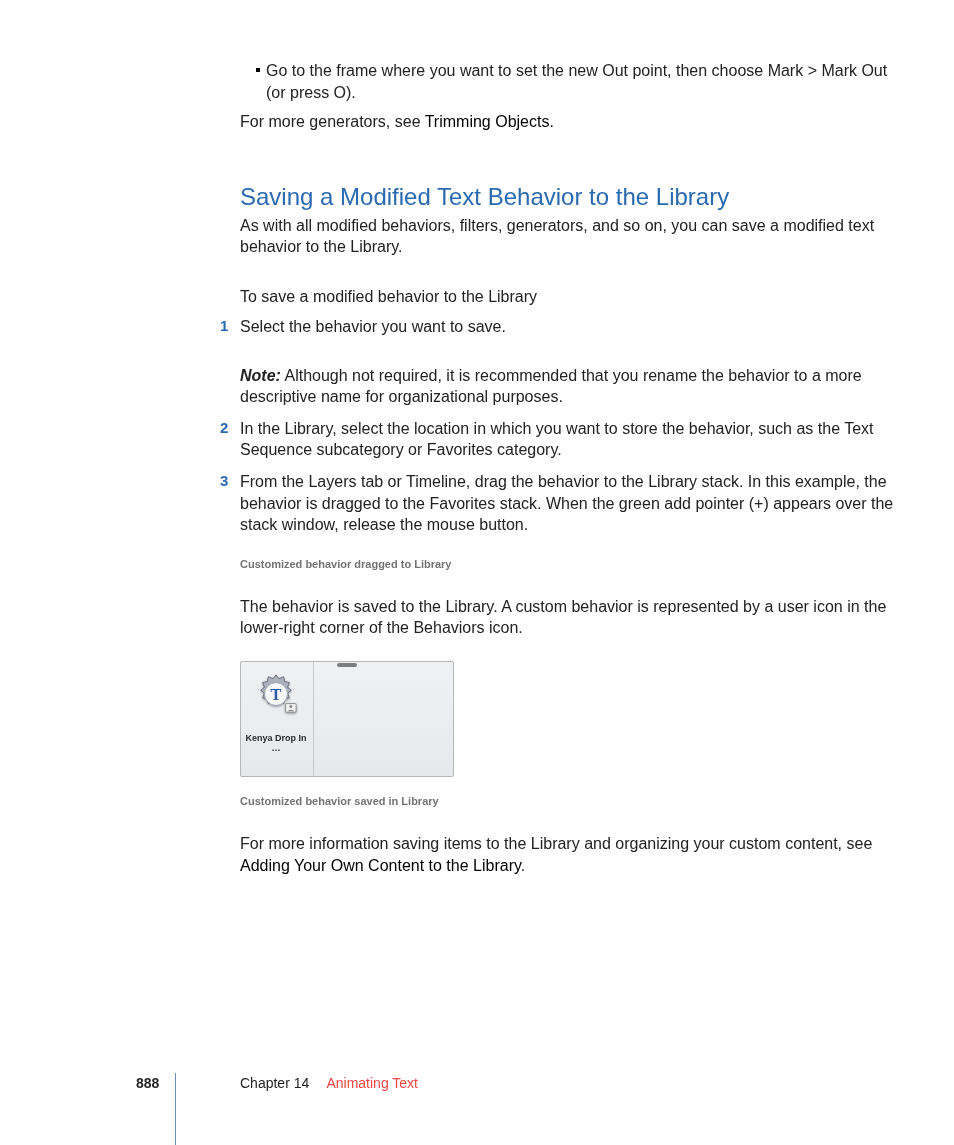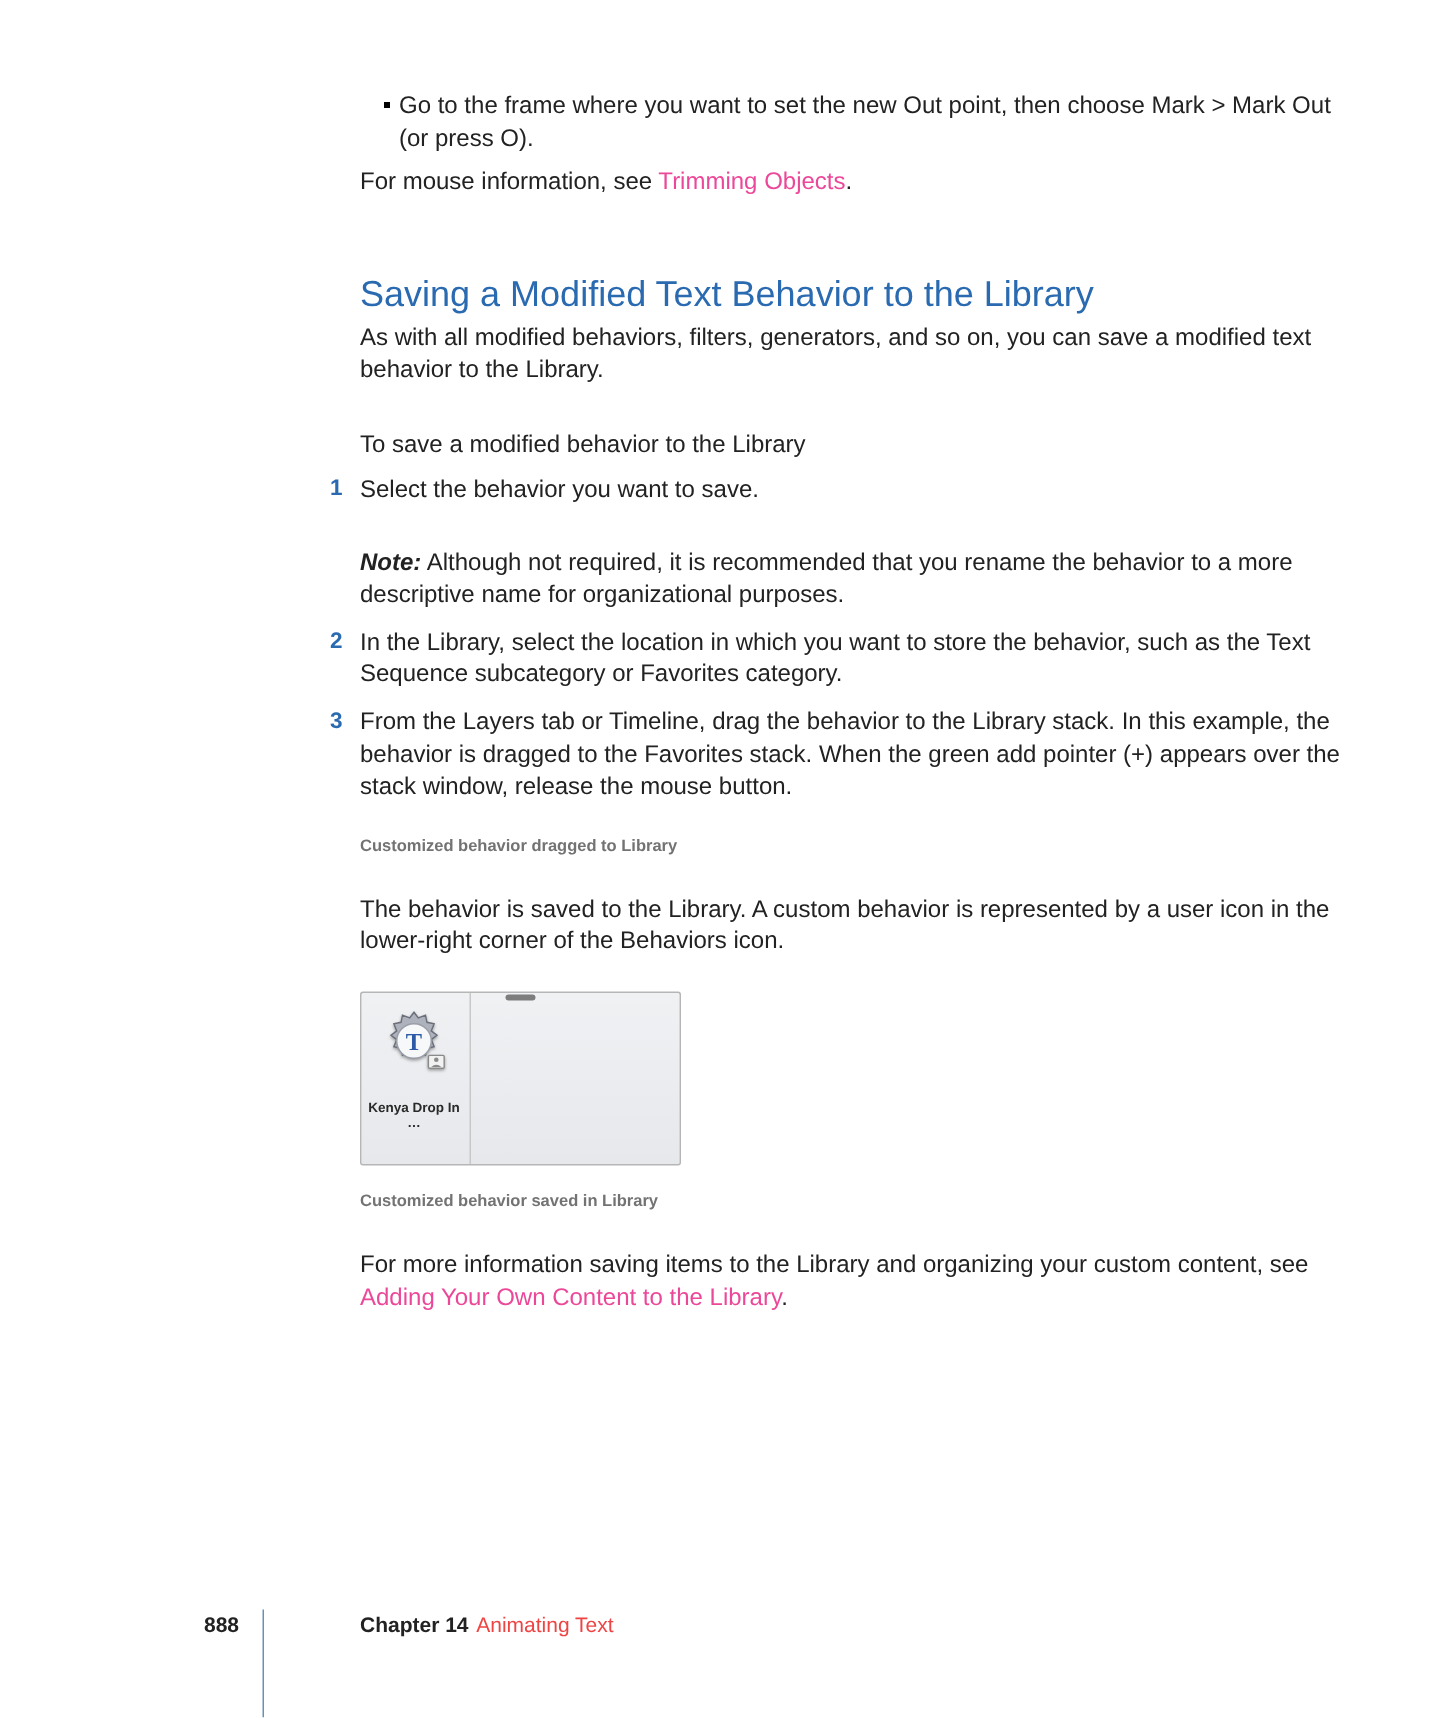"For mouse information, see" span { text: mouse information -> more generators }
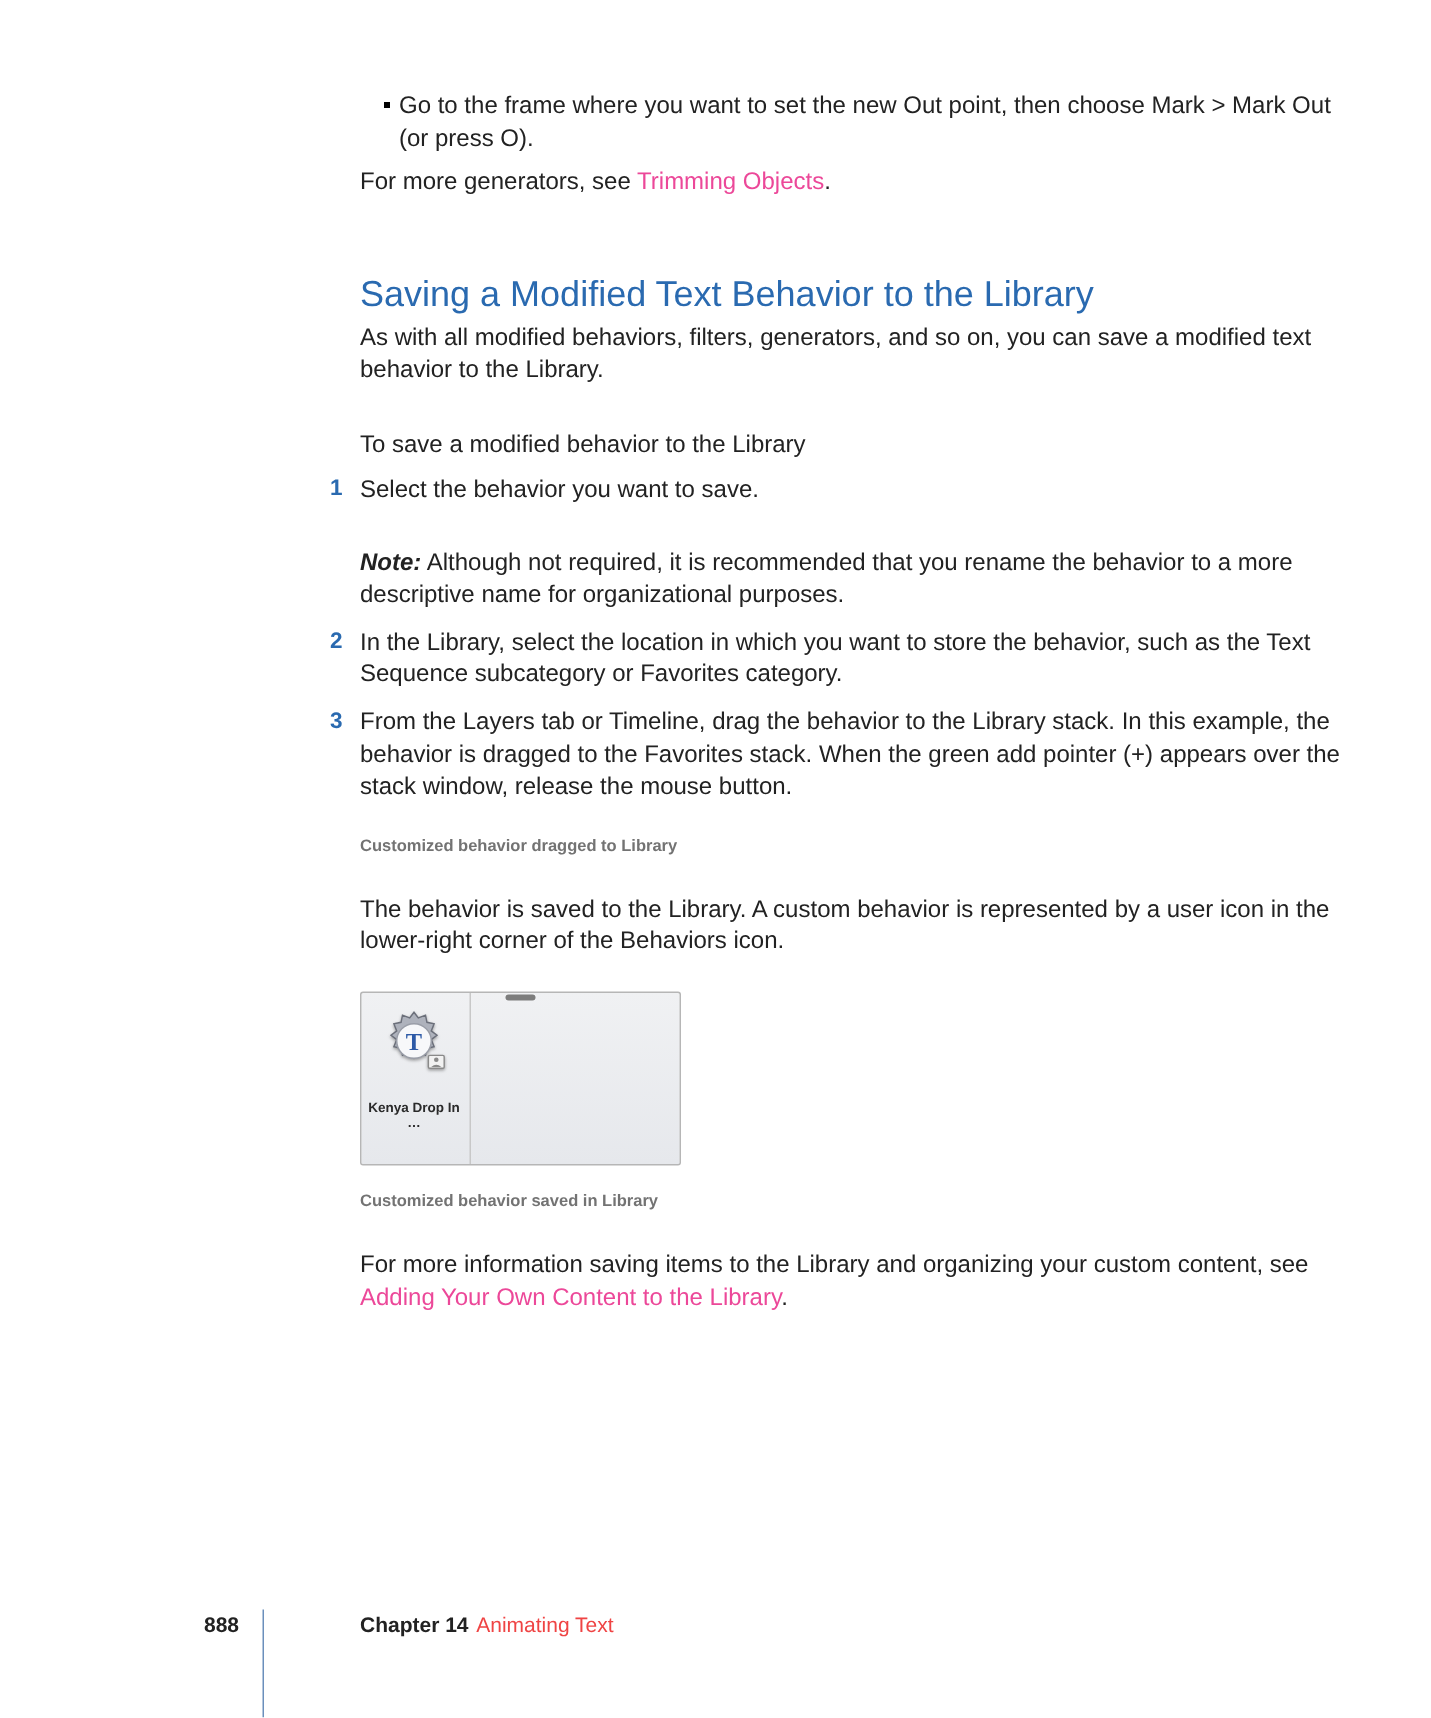"Trimming Objects" .link-grey { color: #ec4899 -> #000000 }
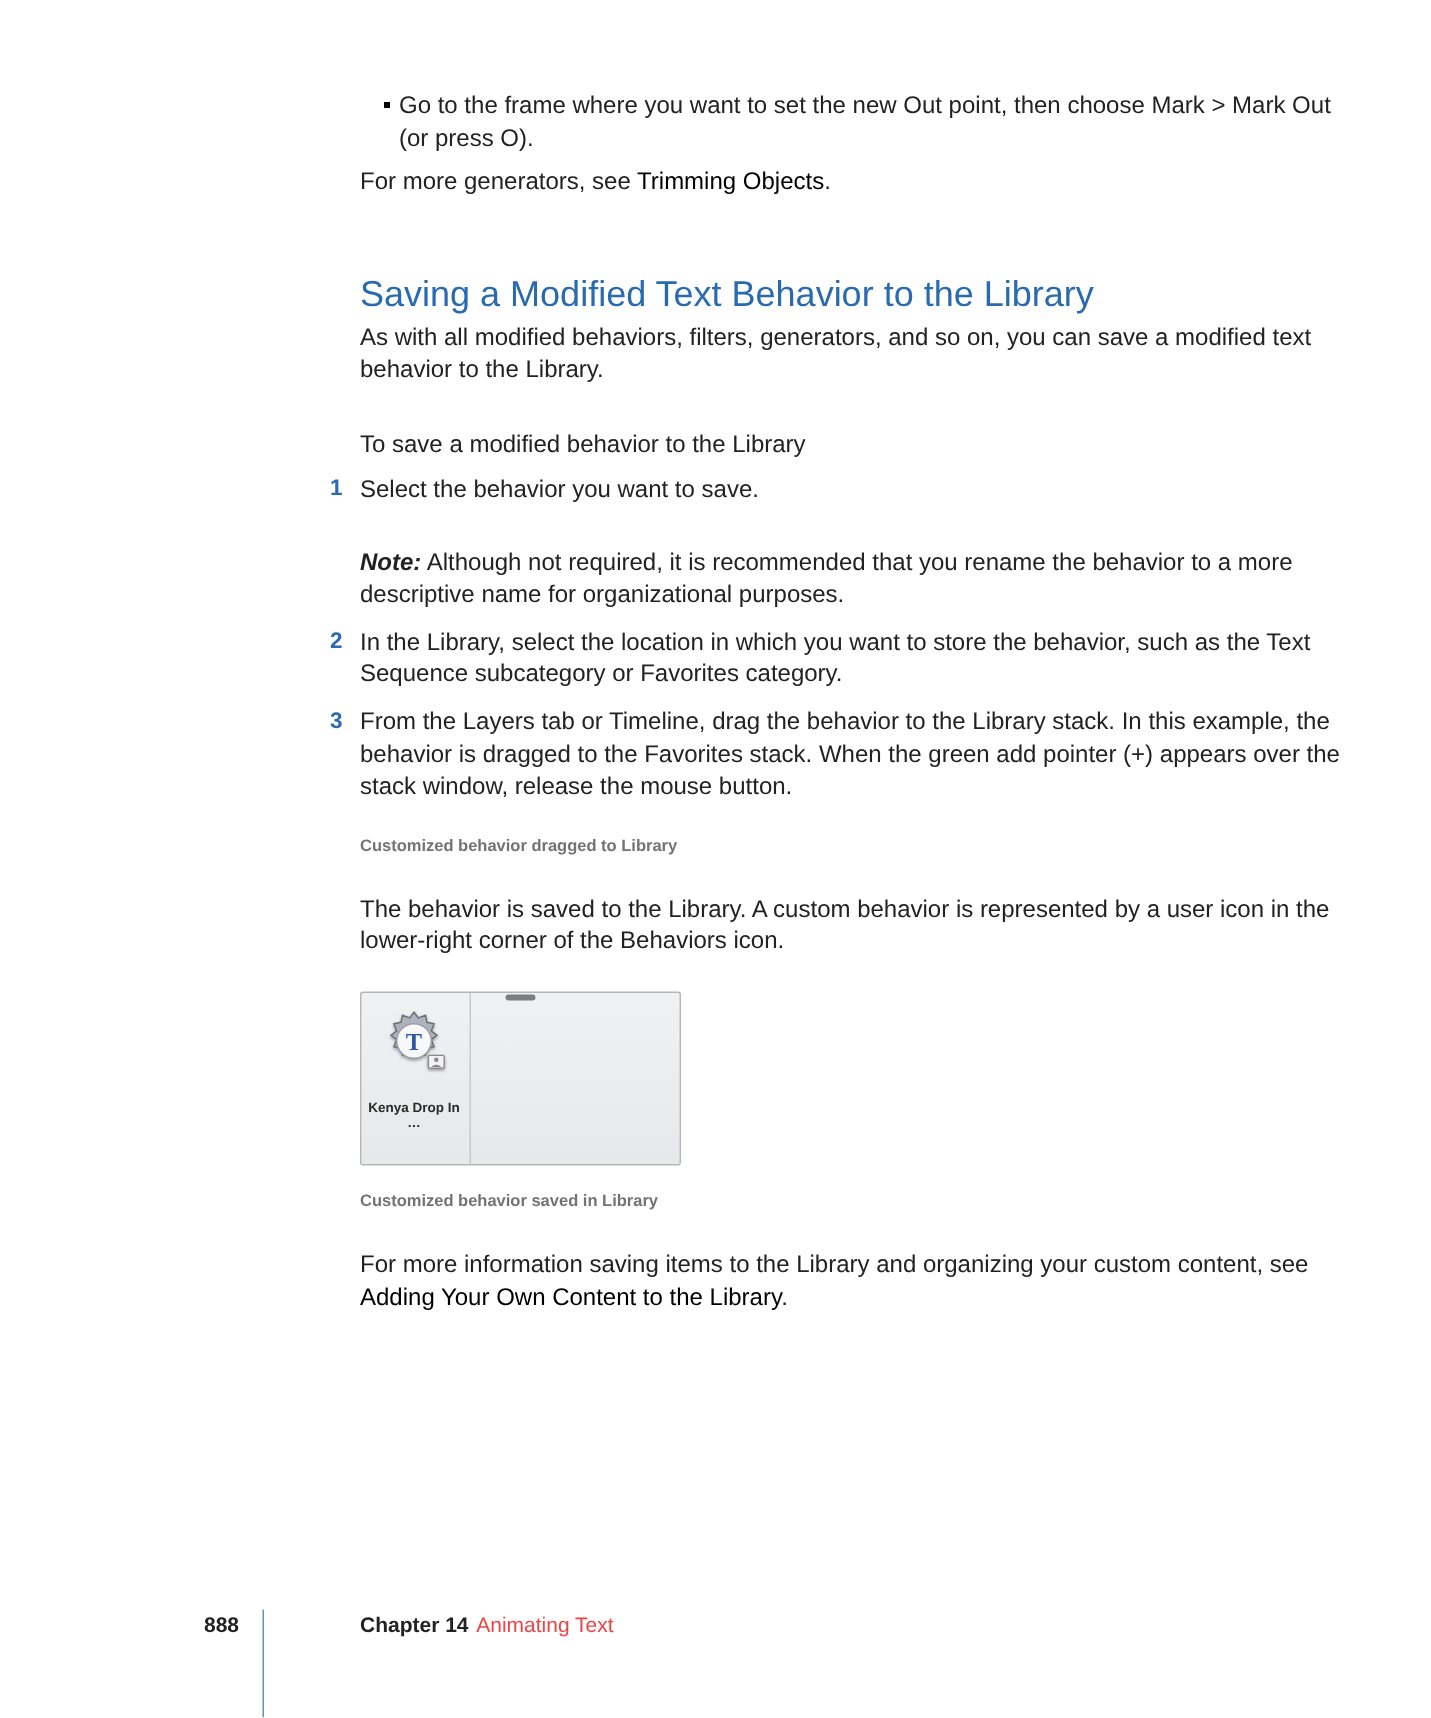"Chapter 14" .footer .chap .cl { font-weight: 700 -> 400; margin-right: 2px -> 14px }
